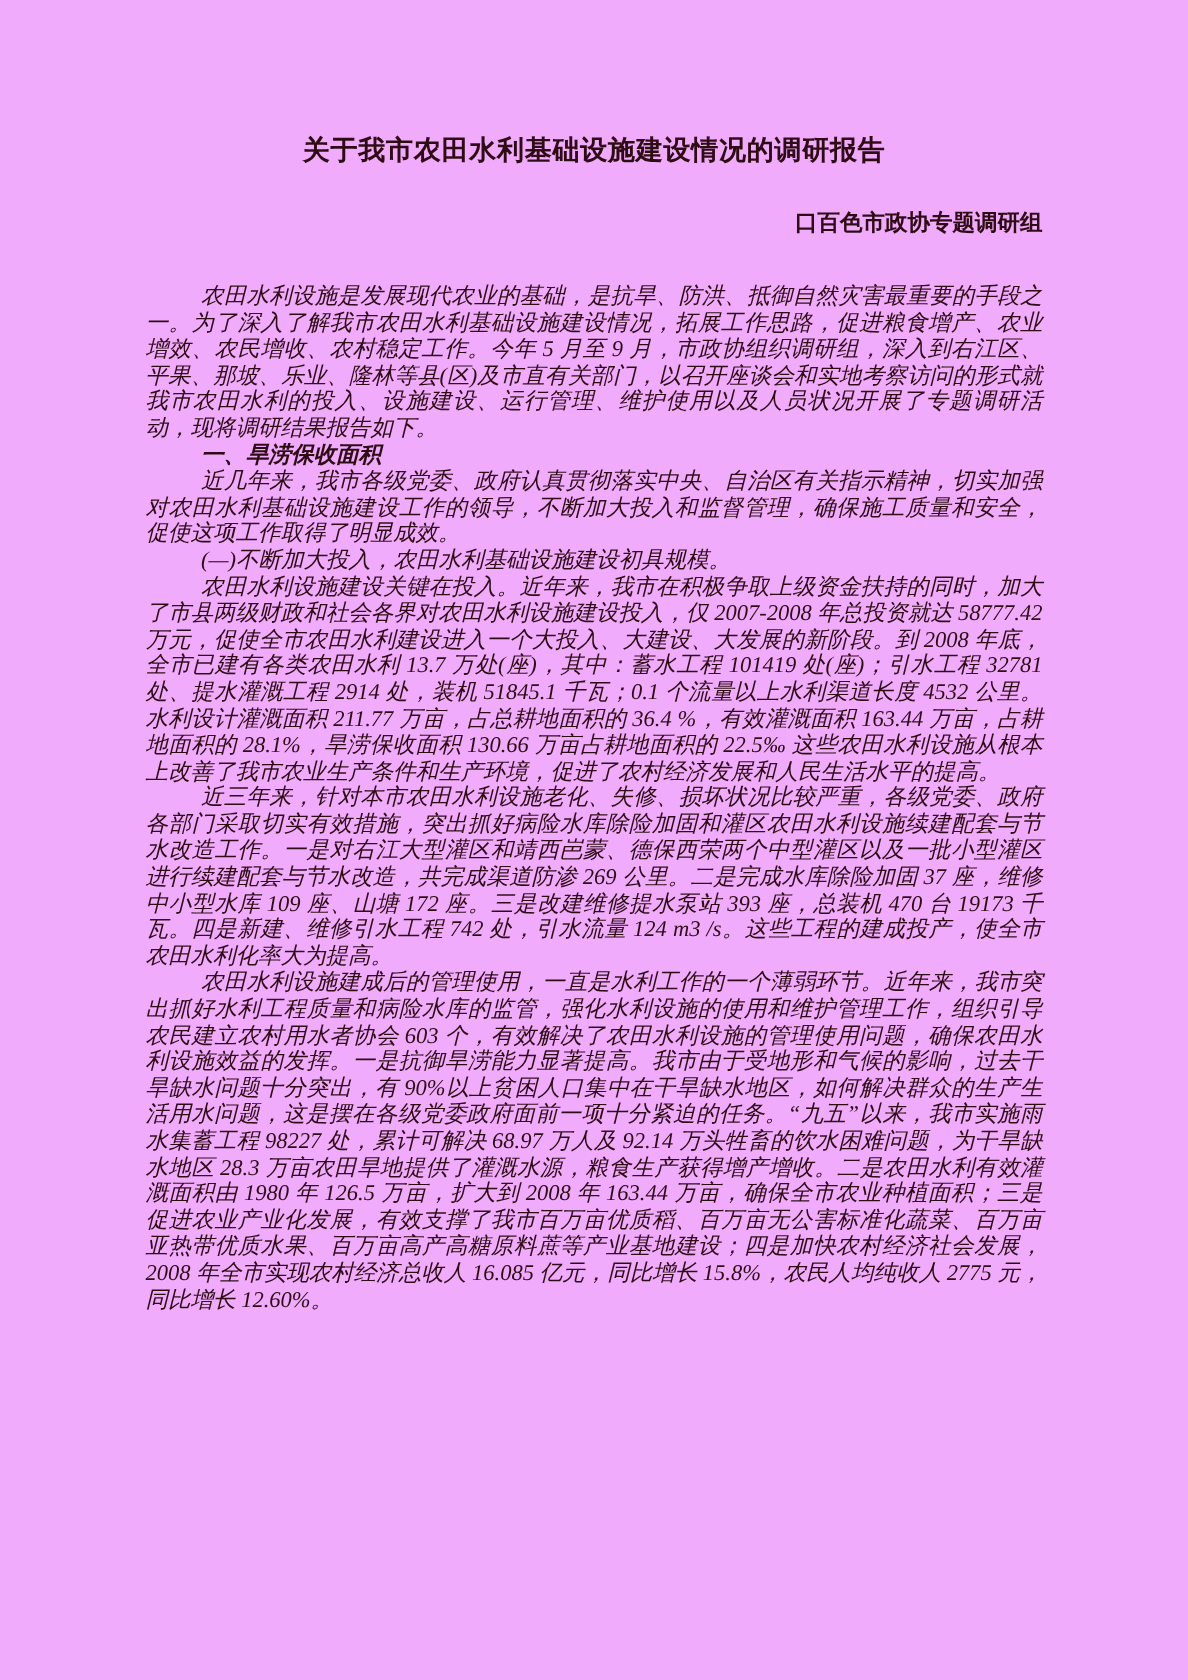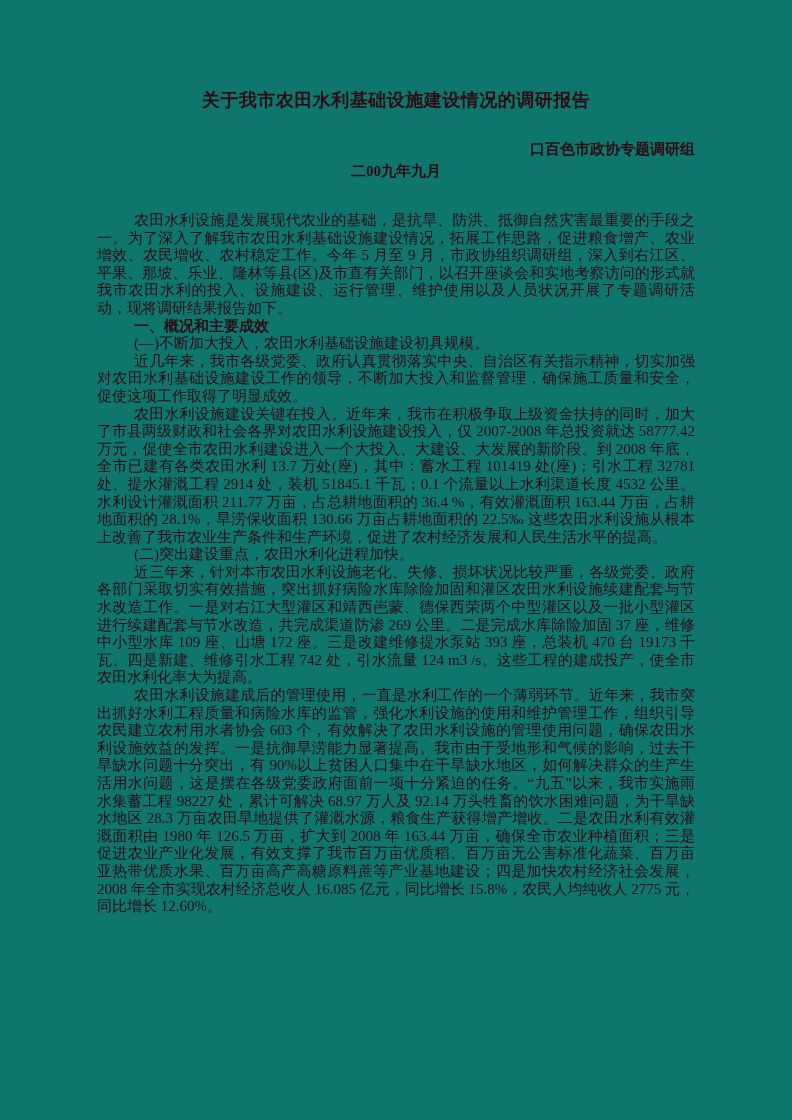"关于我市农田水利基础设施建设情况的调研报告" .page { background: #0f766e -> #f0abfc }
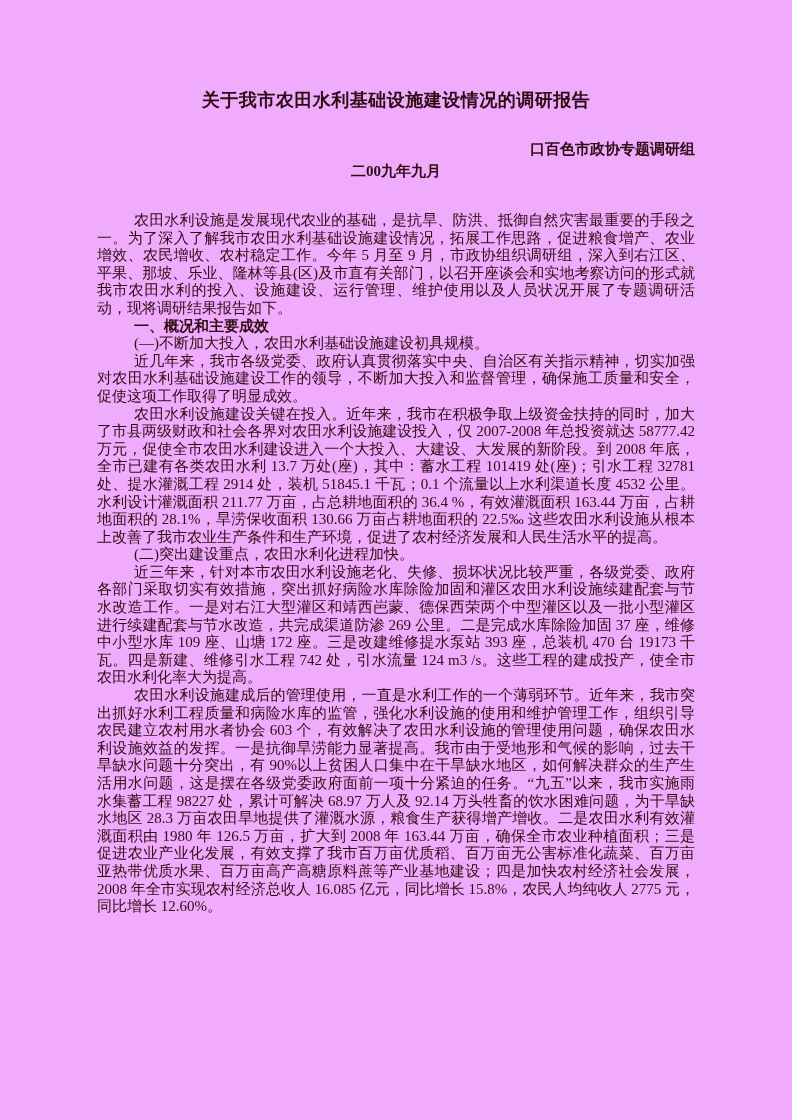"二00九年九月" div.doc-dateline { html: <div>二00九年九月</div> -> none }
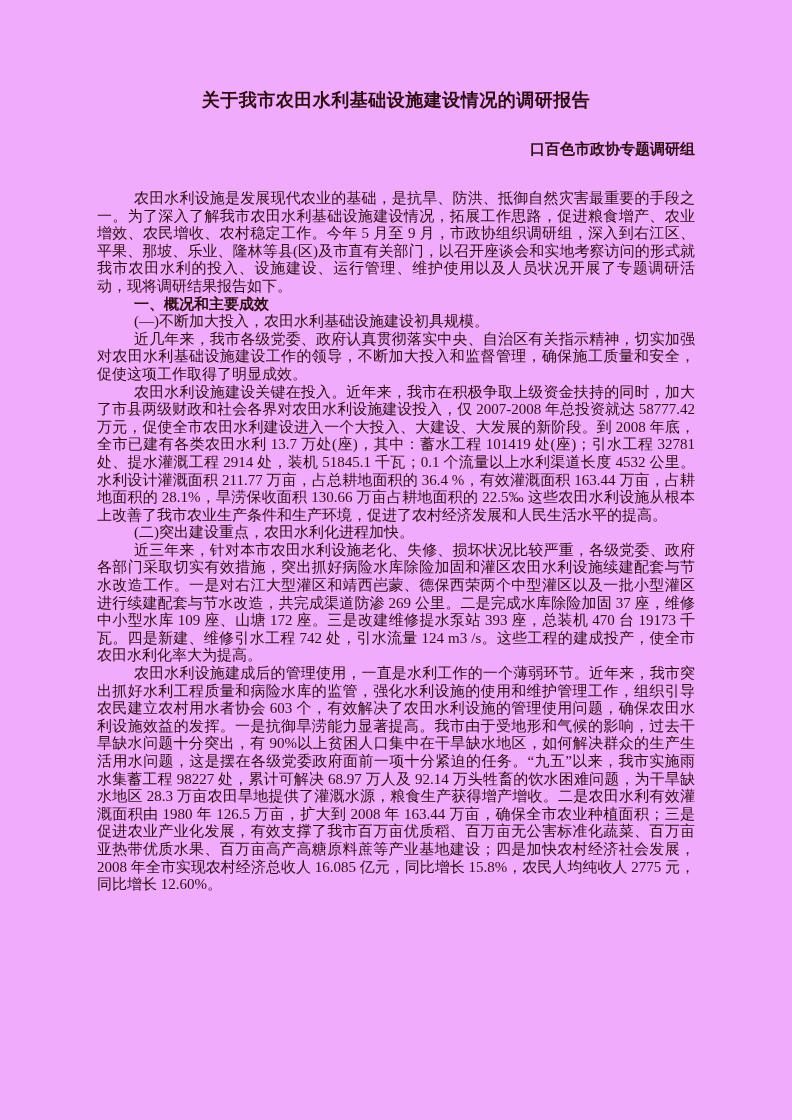"农田水利设施是发展现代农业的基础，是抗旱、防洪、抵御自然灾害最重要的手段之一。为" .doc-body { font-style: none -> italic }
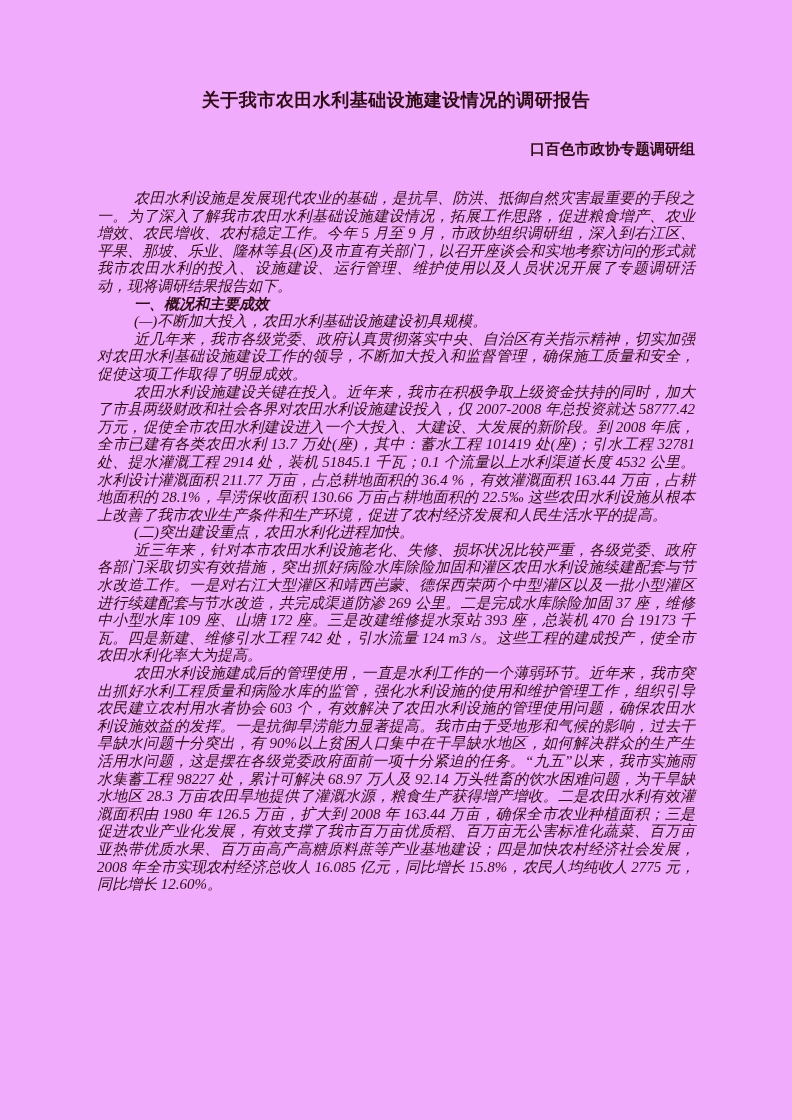"一、概况和主要成效" p.heading { text: 概况和主要成效 -> 旱涝保收面积 }
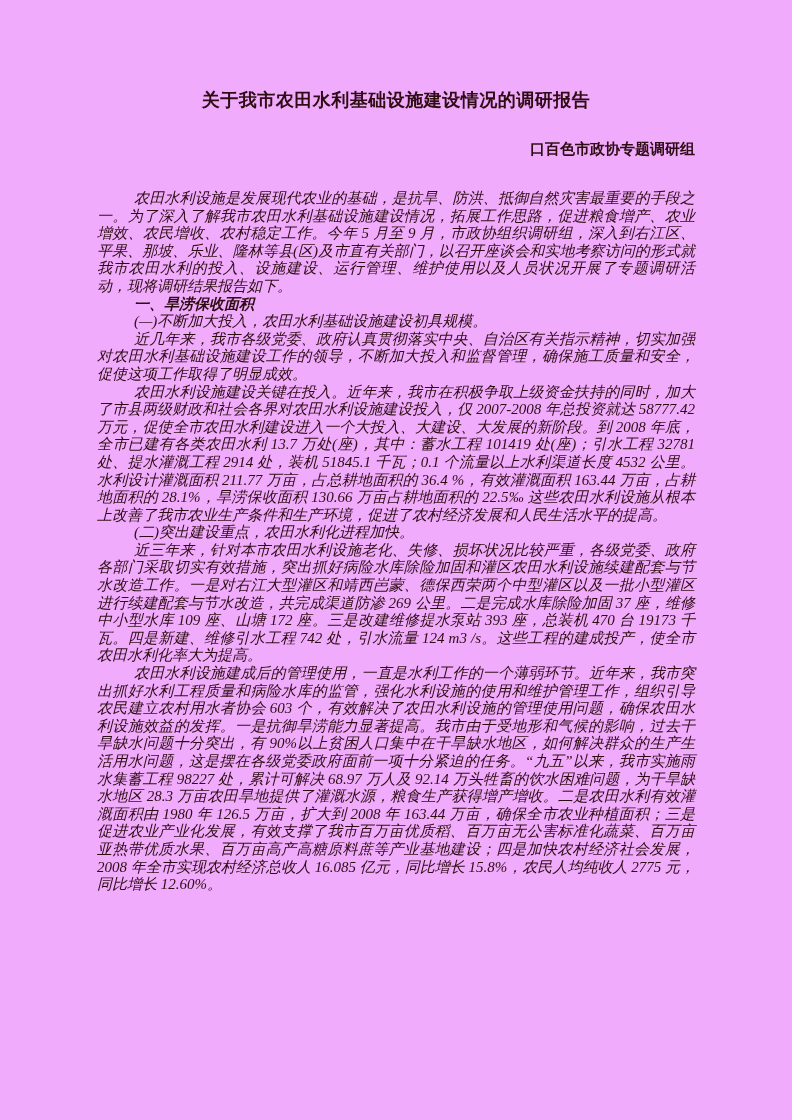"(—)不断加大投入，农田水利基础设施建设初具规模。" p.body { order: before "近几年来，我市各级党委、政府认真贯彻落实中央、自治区有关指示精神，切实加强对农田" -> after "近几年来，我市各级党委、政府认真贯彻落实中央、自治区有关指示精神，切实加强对农田" }
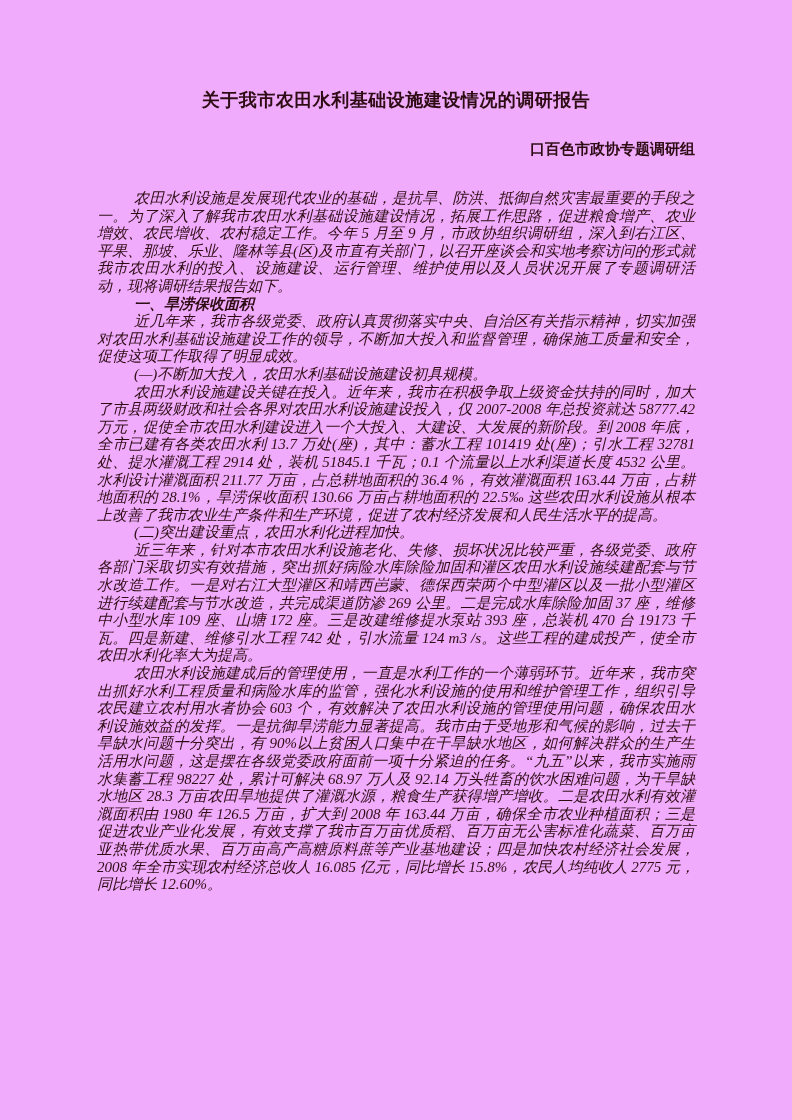"(二)突出建设重点，农田水利化进程加快。" p.body { html: <p>(二)突出建设重点，农田水利化进程加快。</p> -> none }
